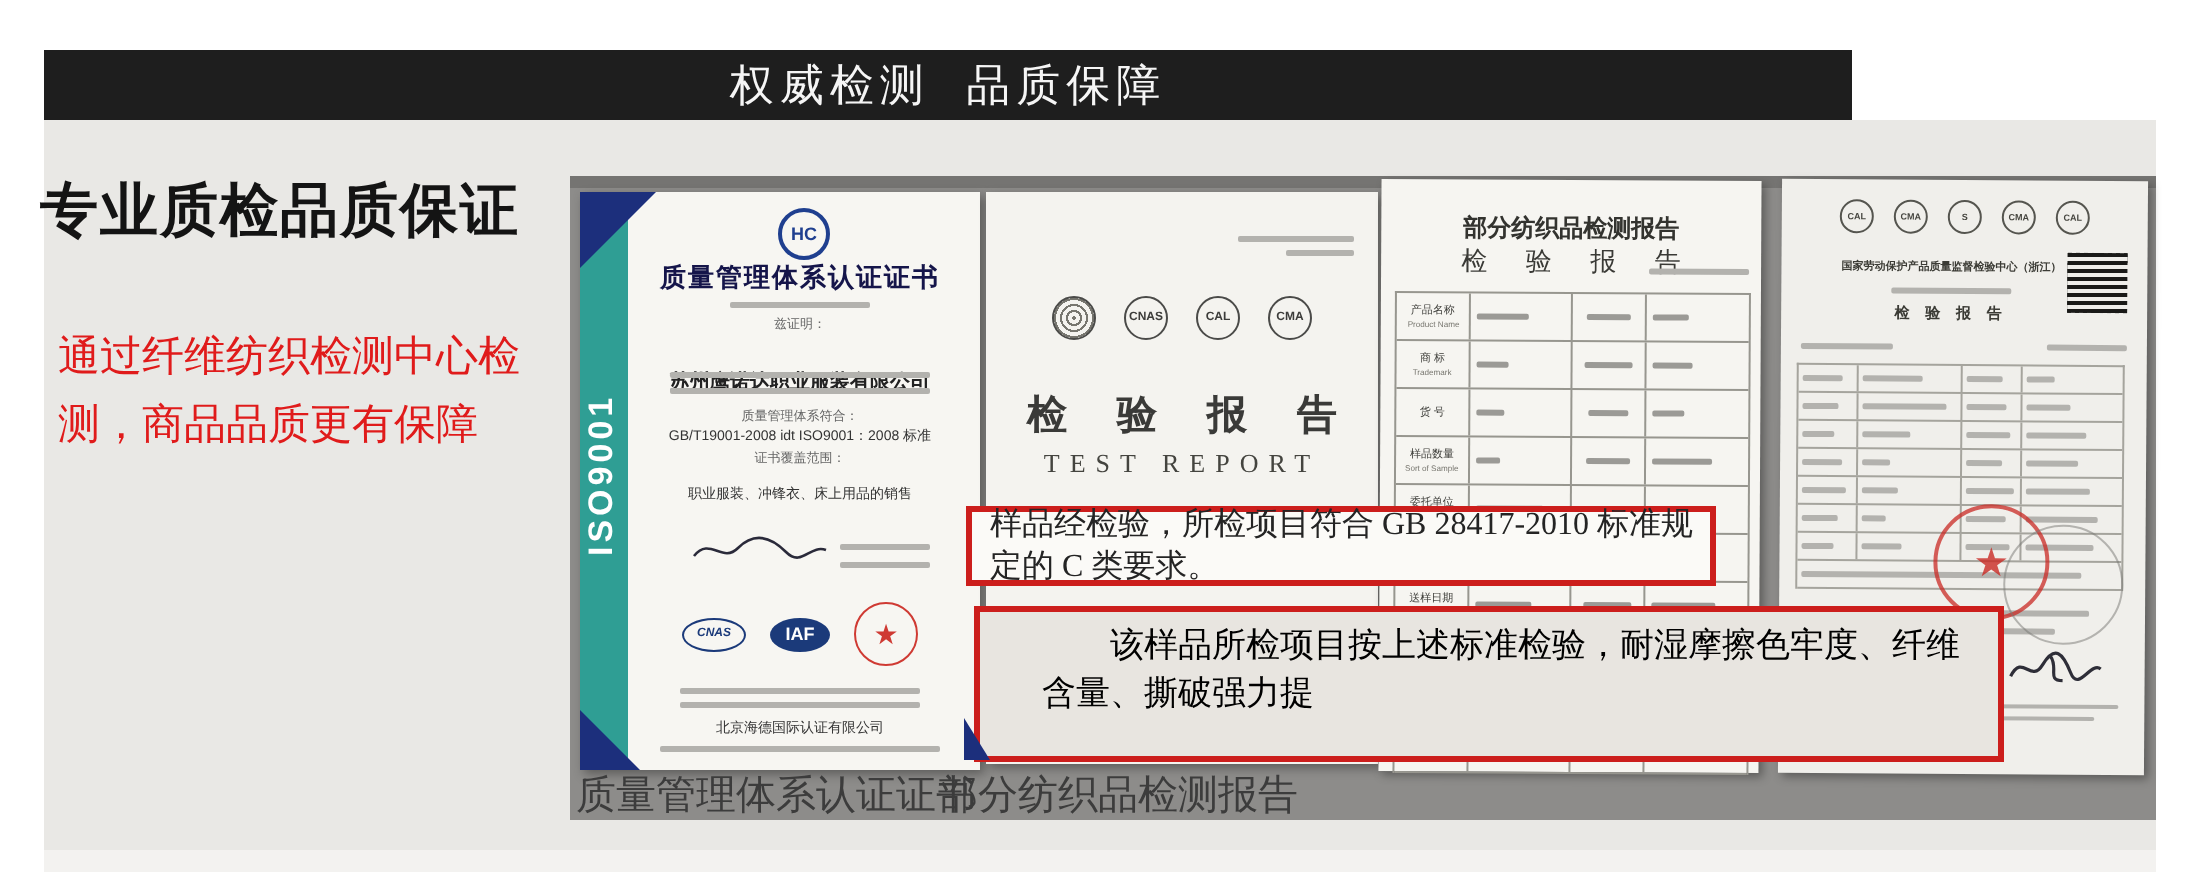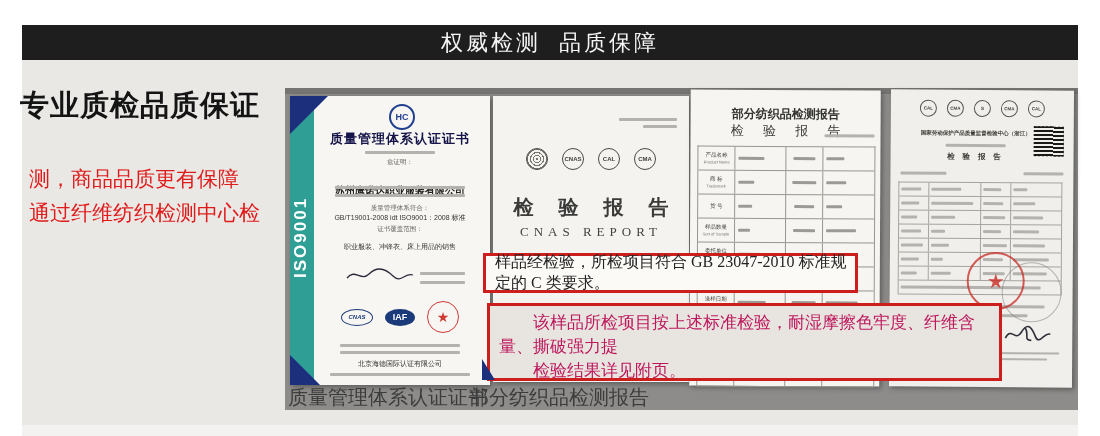"权威检测 品质保障" .banner { width: 1056px -> 904px }
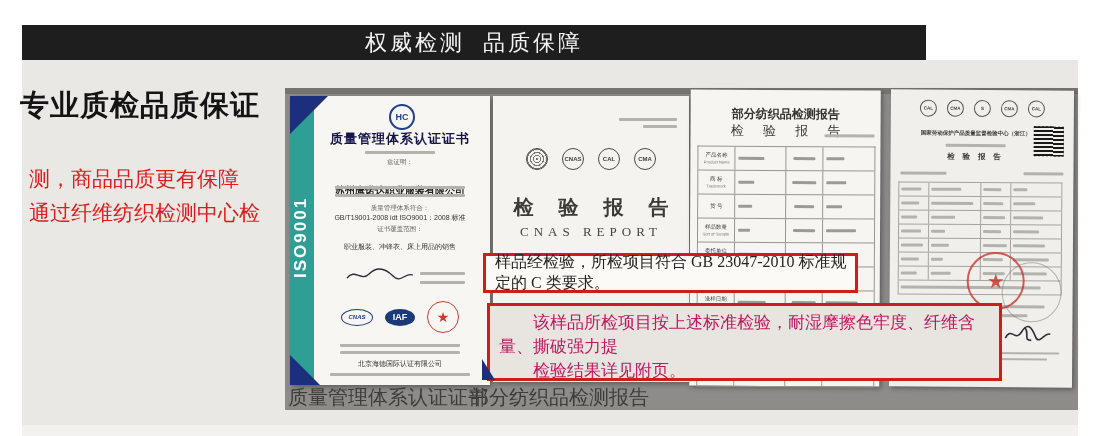"测，商品品质更有保障" div { order: before "通过纤维纺织检测中心检" -> after "通过纤维纺织检测中心检" }
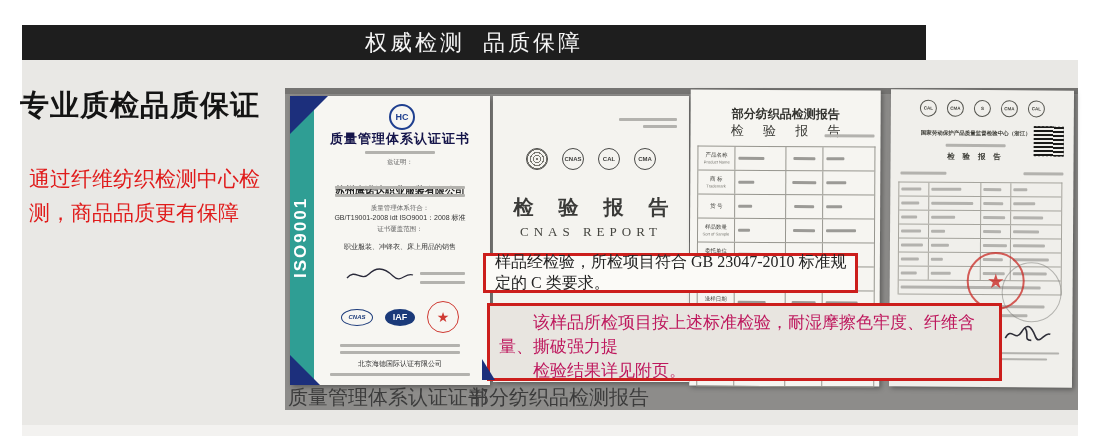"CNAS REPORT" div.line { text: CNAS -> TEST }
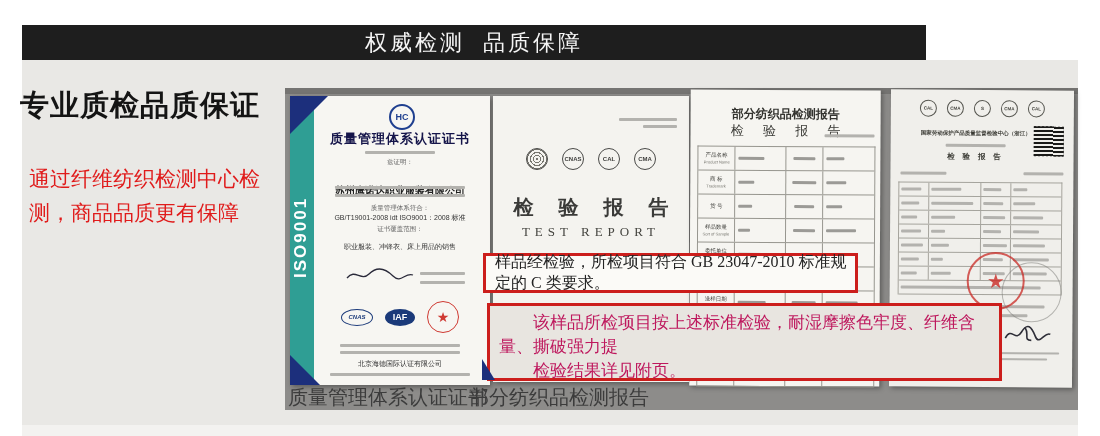"样品经检验，所检项目符合 GB 23047-2010 标准规定的 C" span { text: 23047-2010 -> 28417-2010 }
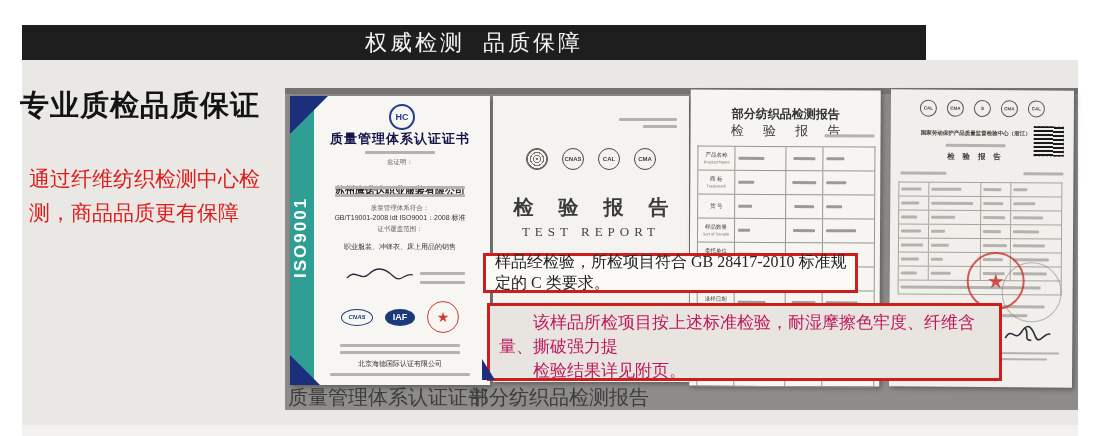"该样品所检项目按上述标准检验，耐湿摩擦色牢度、纤维含量、撕破强力提" .box2 div { color: #be185d -> #000000; margin-left: none -> 22px }
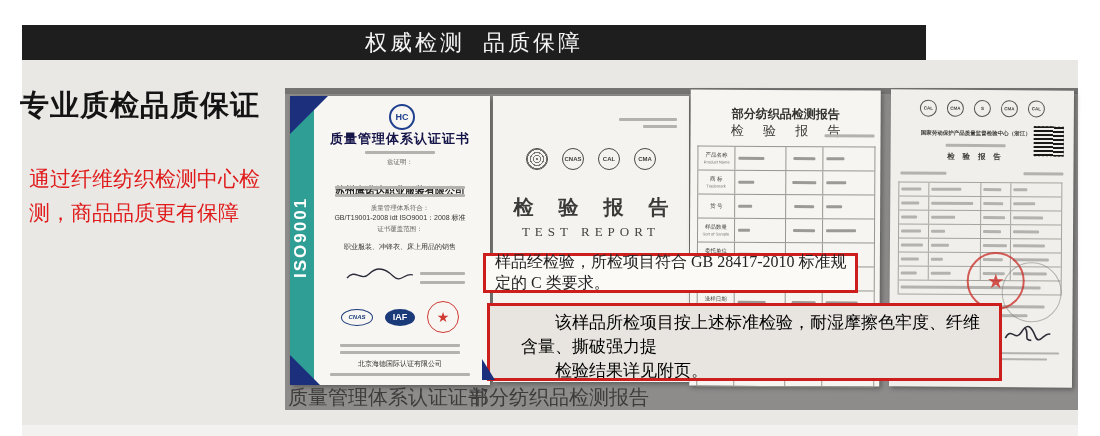"检验结果详见附页。" div.ind { html: <div>检验结果详见附页。</div> -> none }
